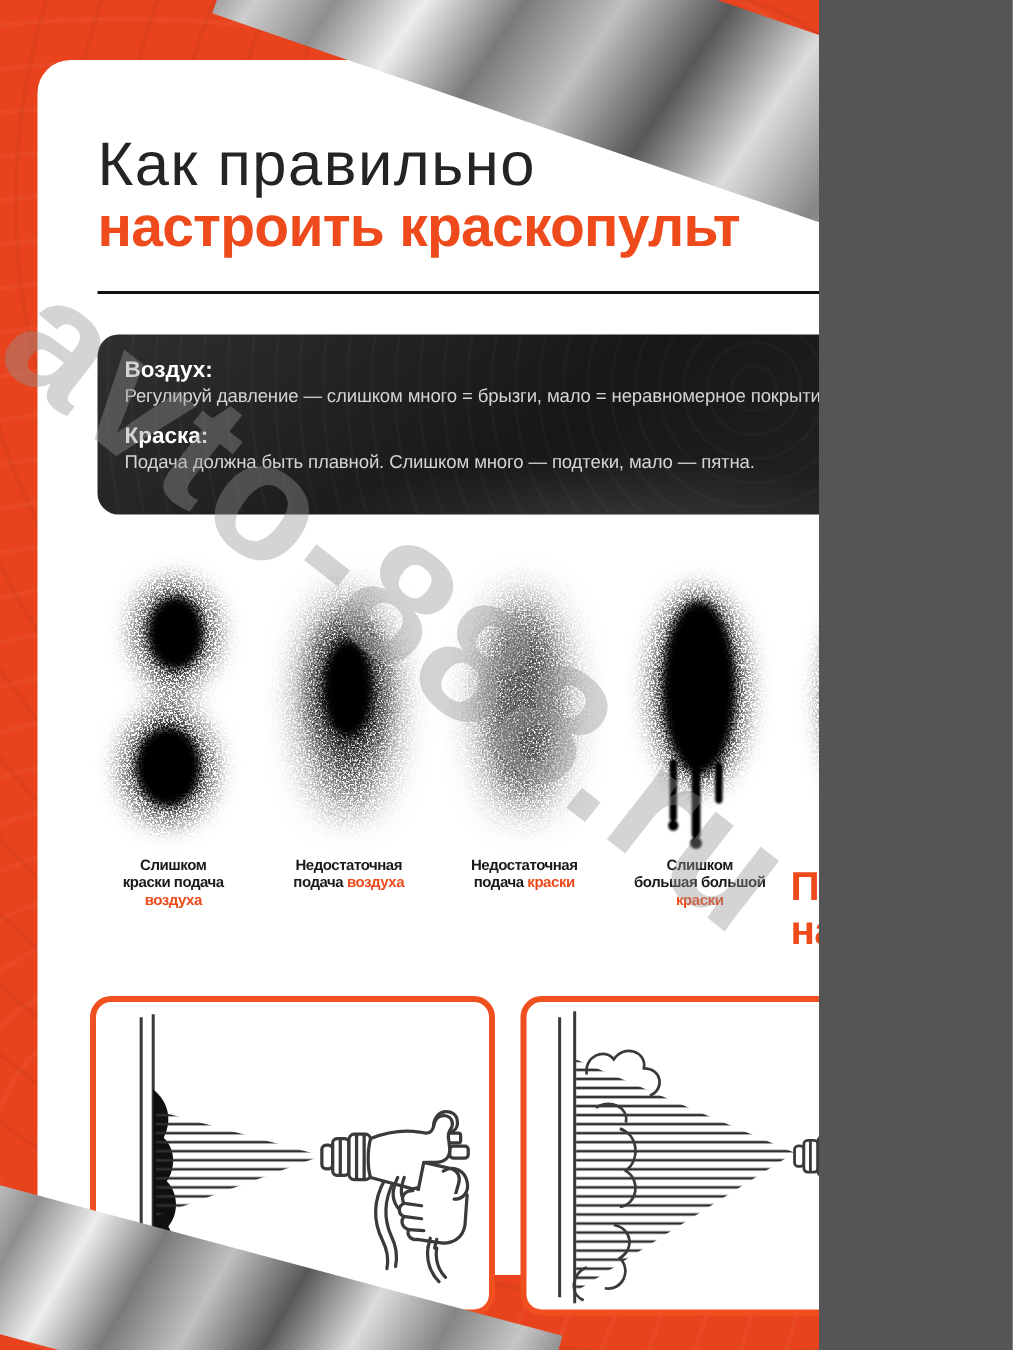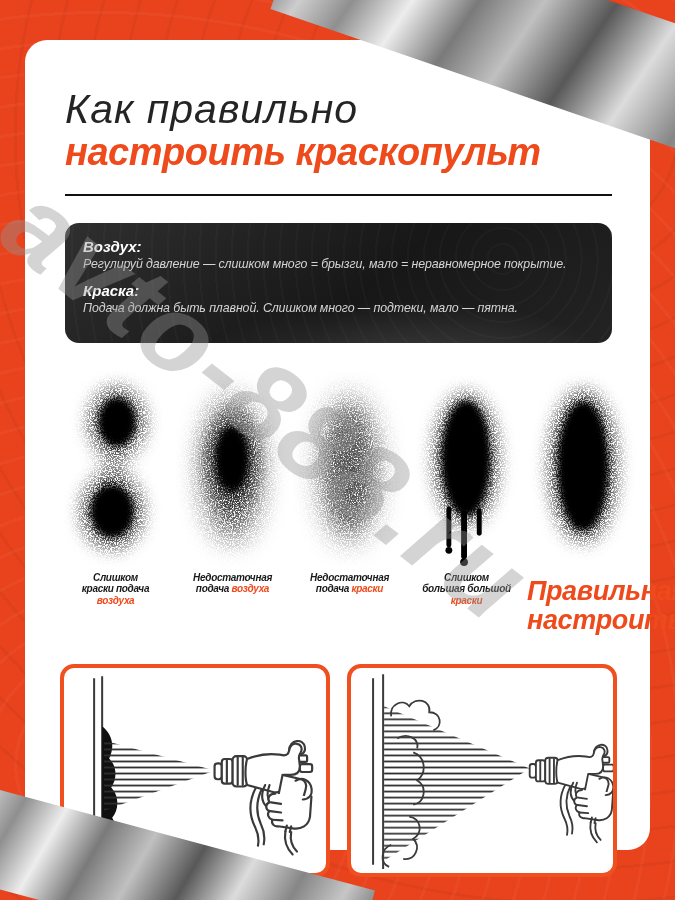"Как правильно" .stage { font-style: italic -> none; width: 675px -> 546px }
